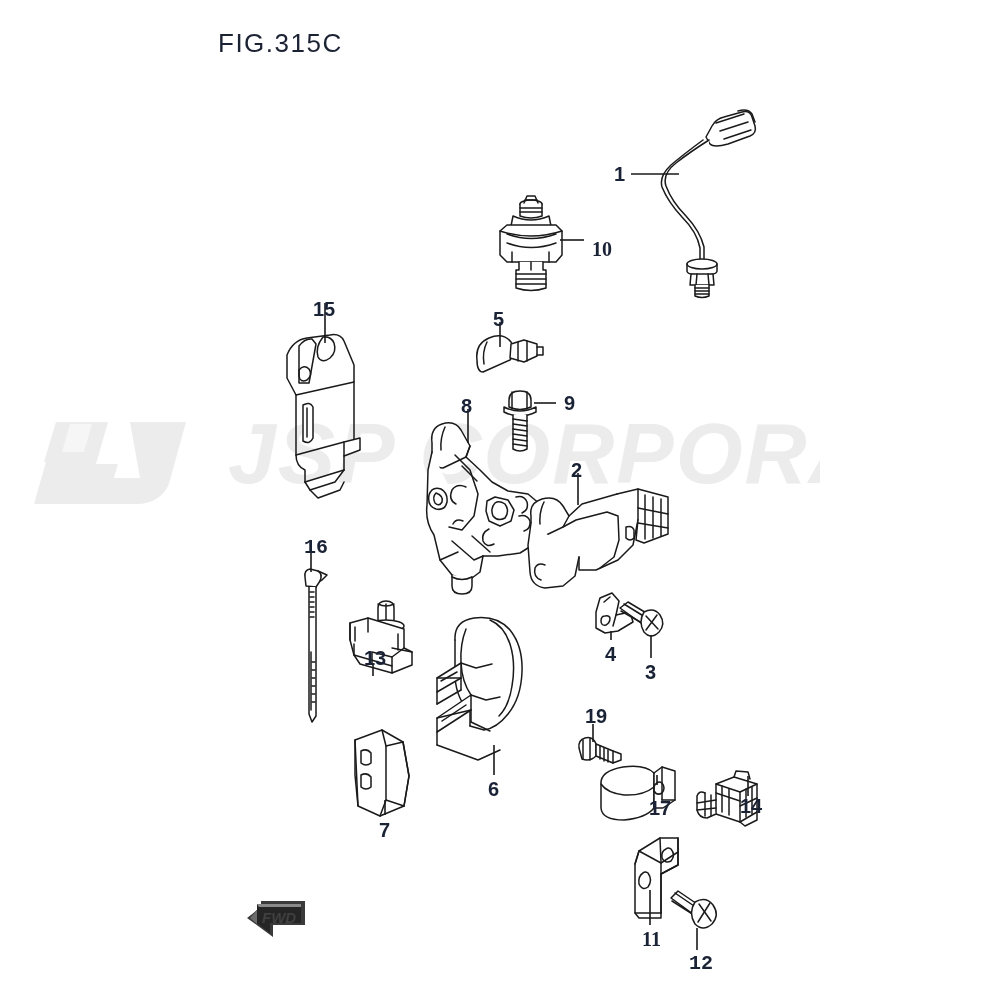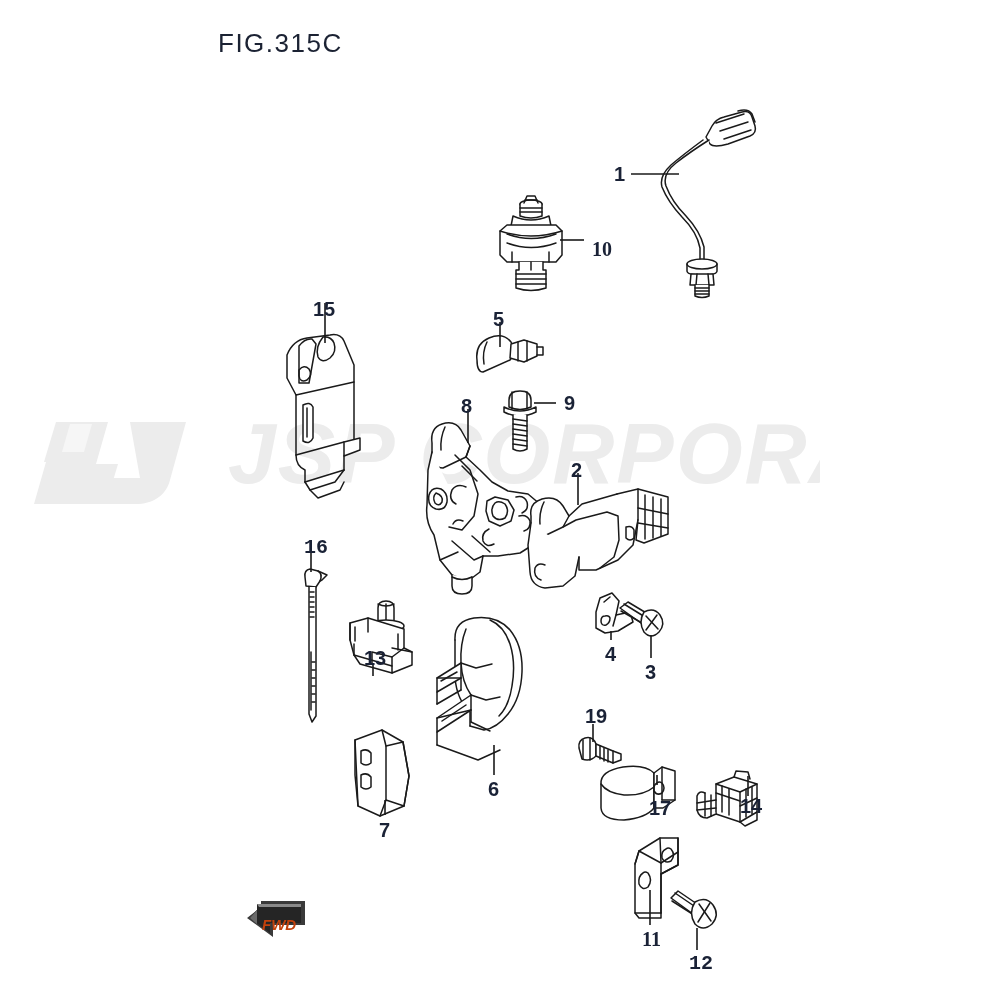"FWD" #fwd-text { color: #c2410c -> #404040; top: 17px -> 10px }
